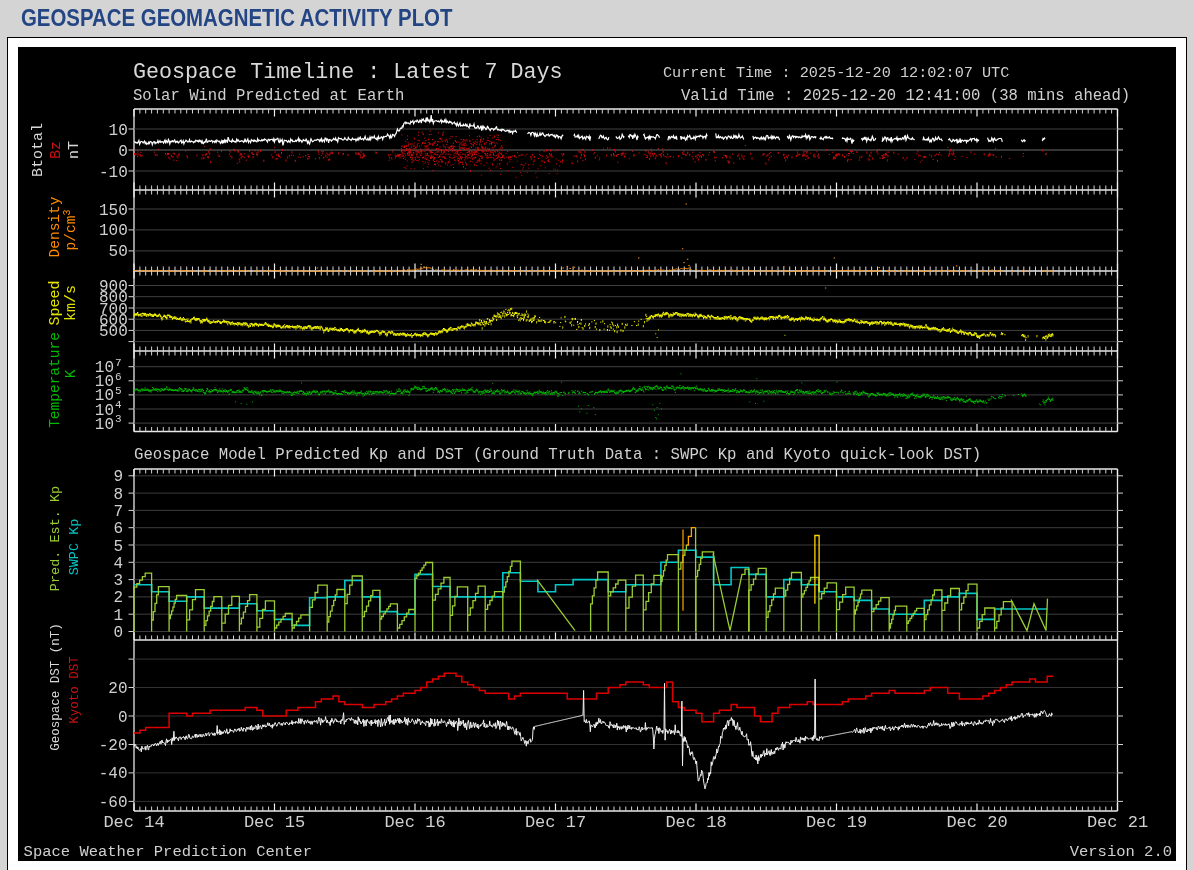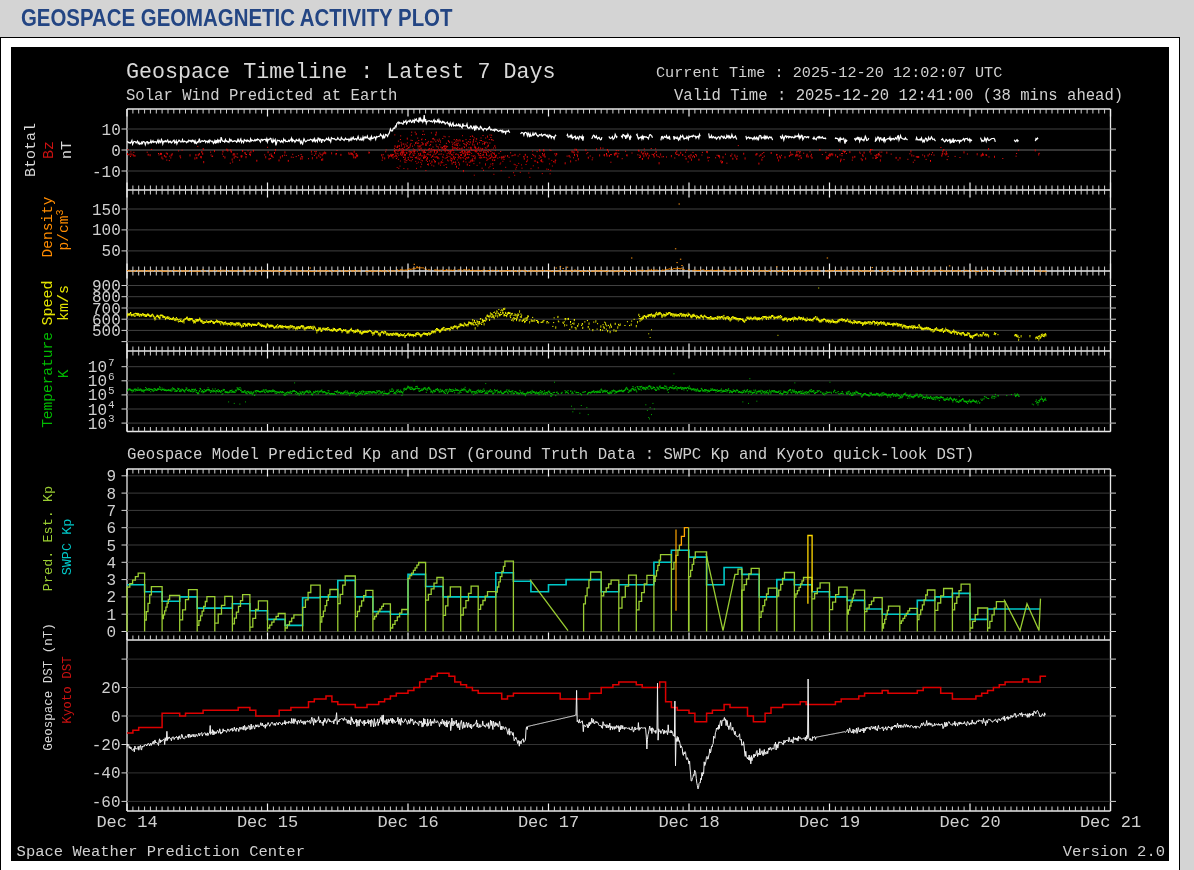"Geospace Timeline : Latest 7" .box { left: 0 -> 7px }
